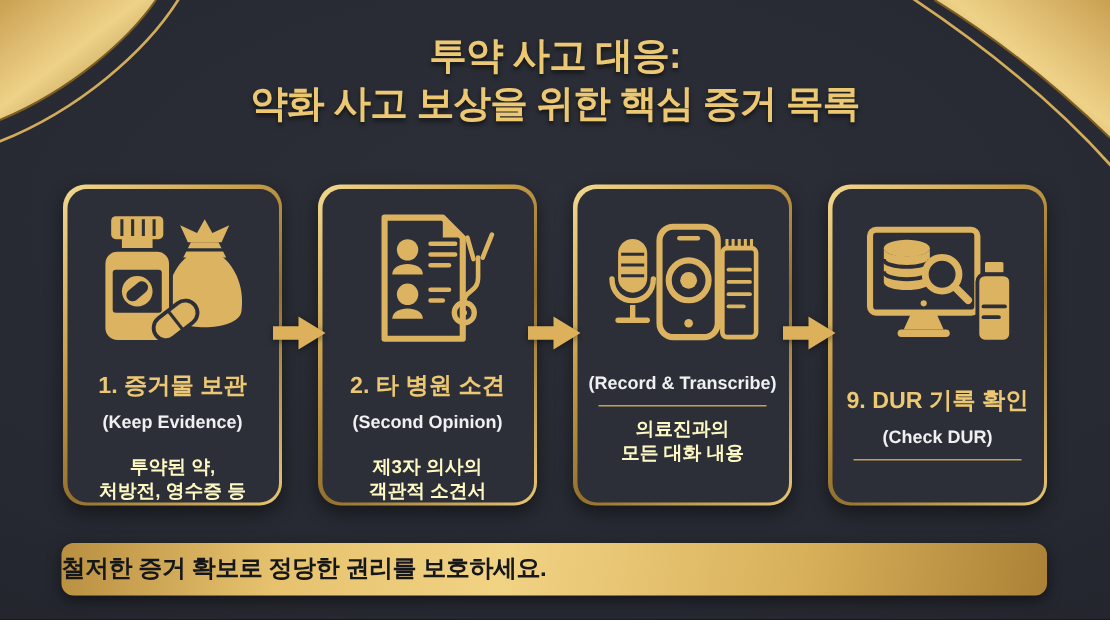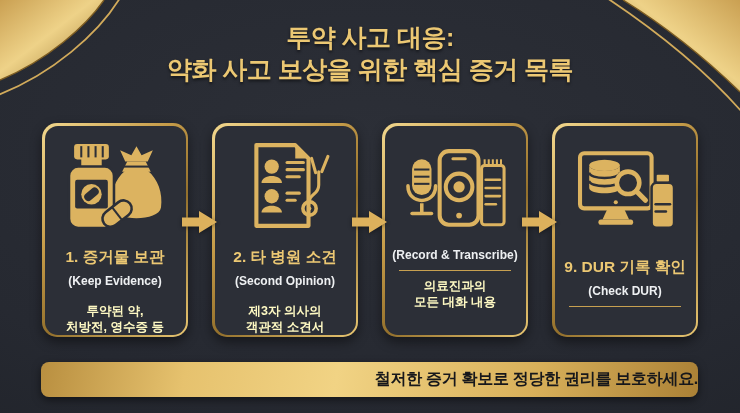"철저한 증거 확보로 정당한 권리를" .banner { justify-content: flex-end -> flex-start }
